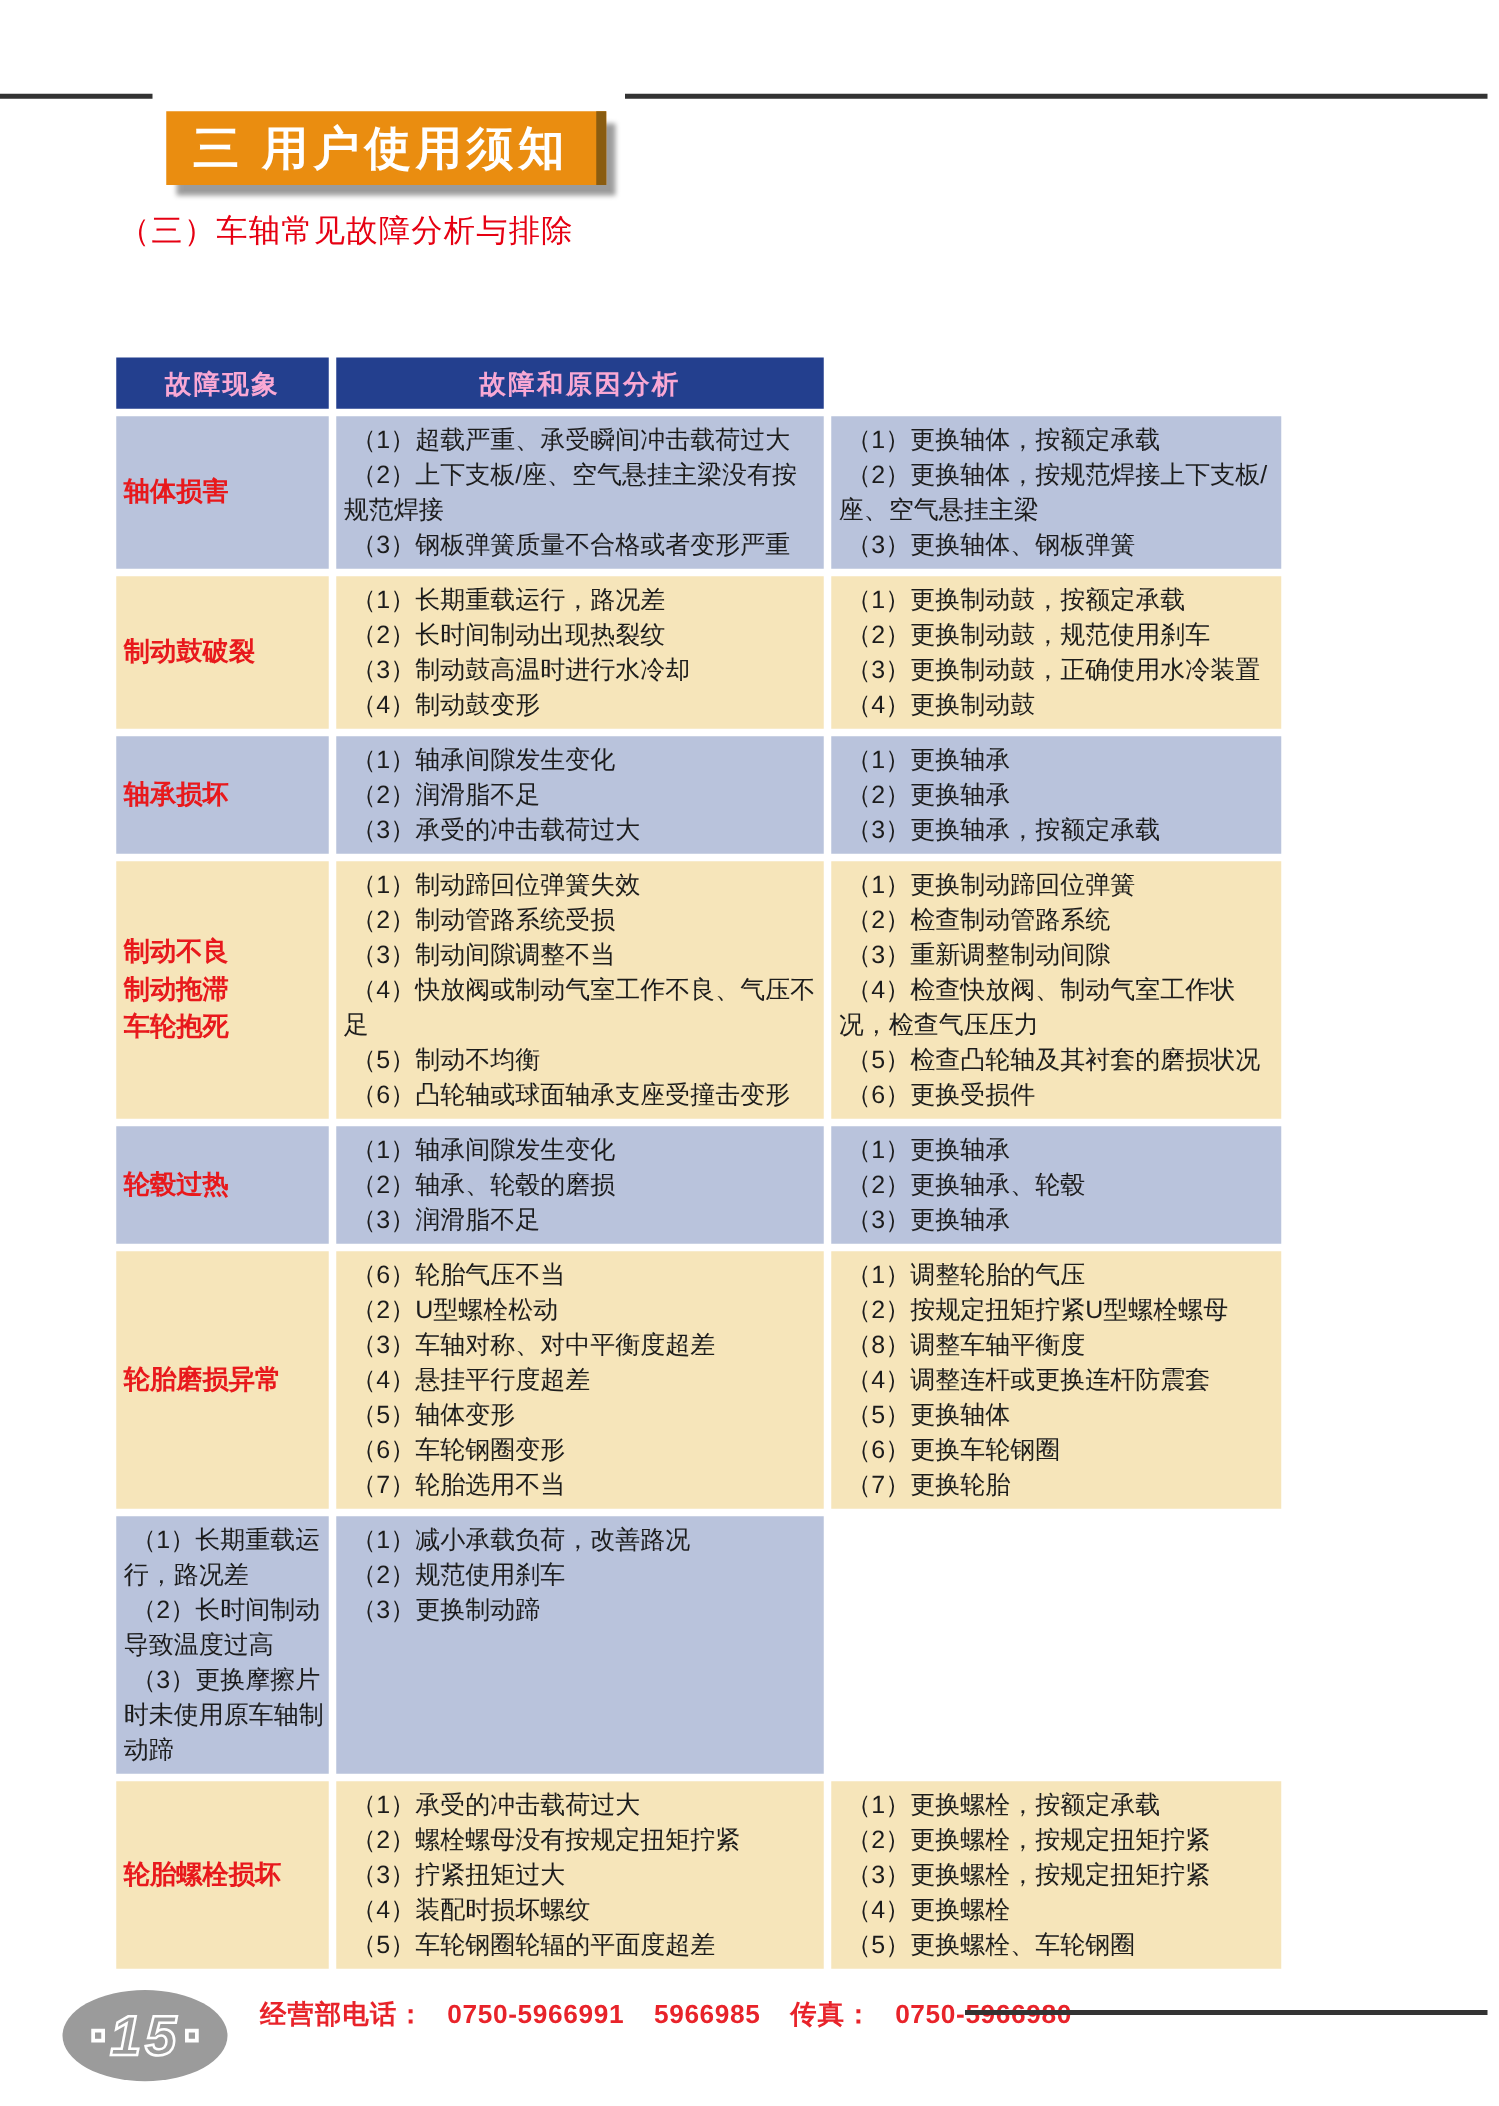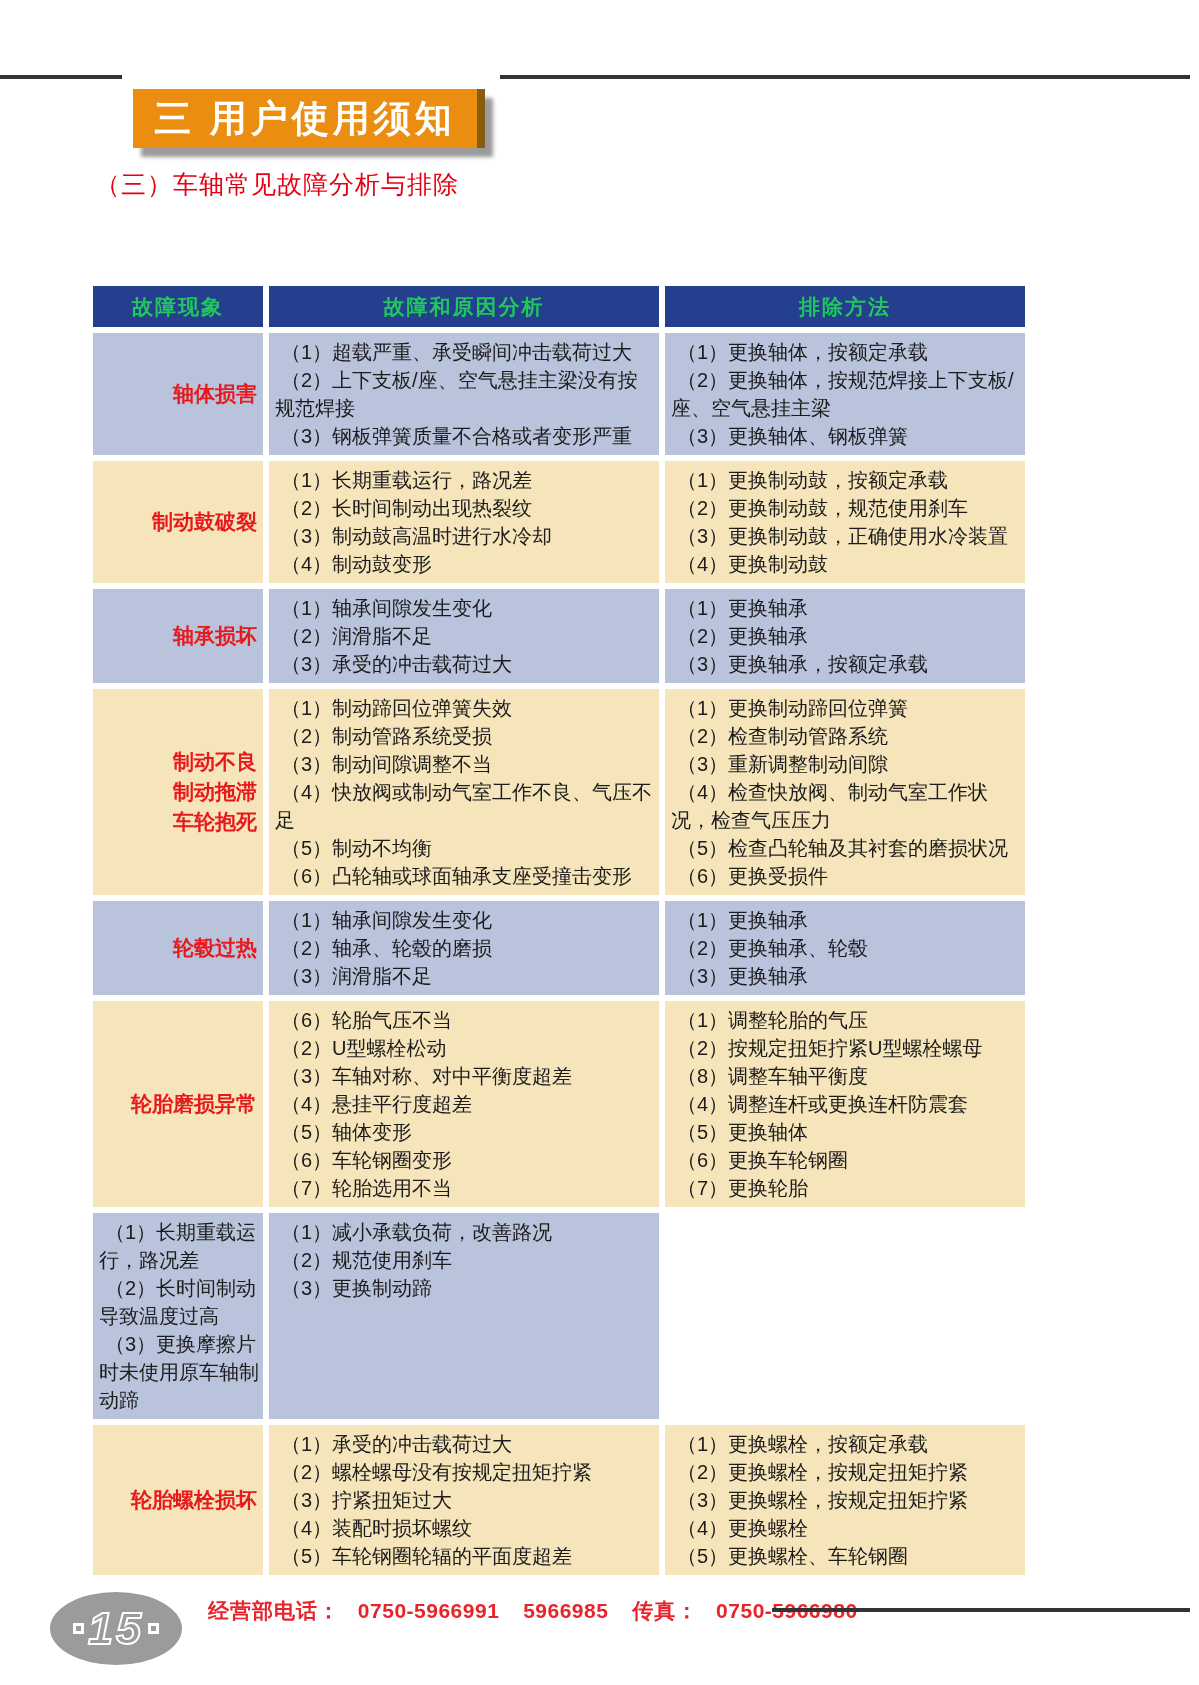"故障现象" .thead .th { color: #22c55e -> #f9a8d4 }
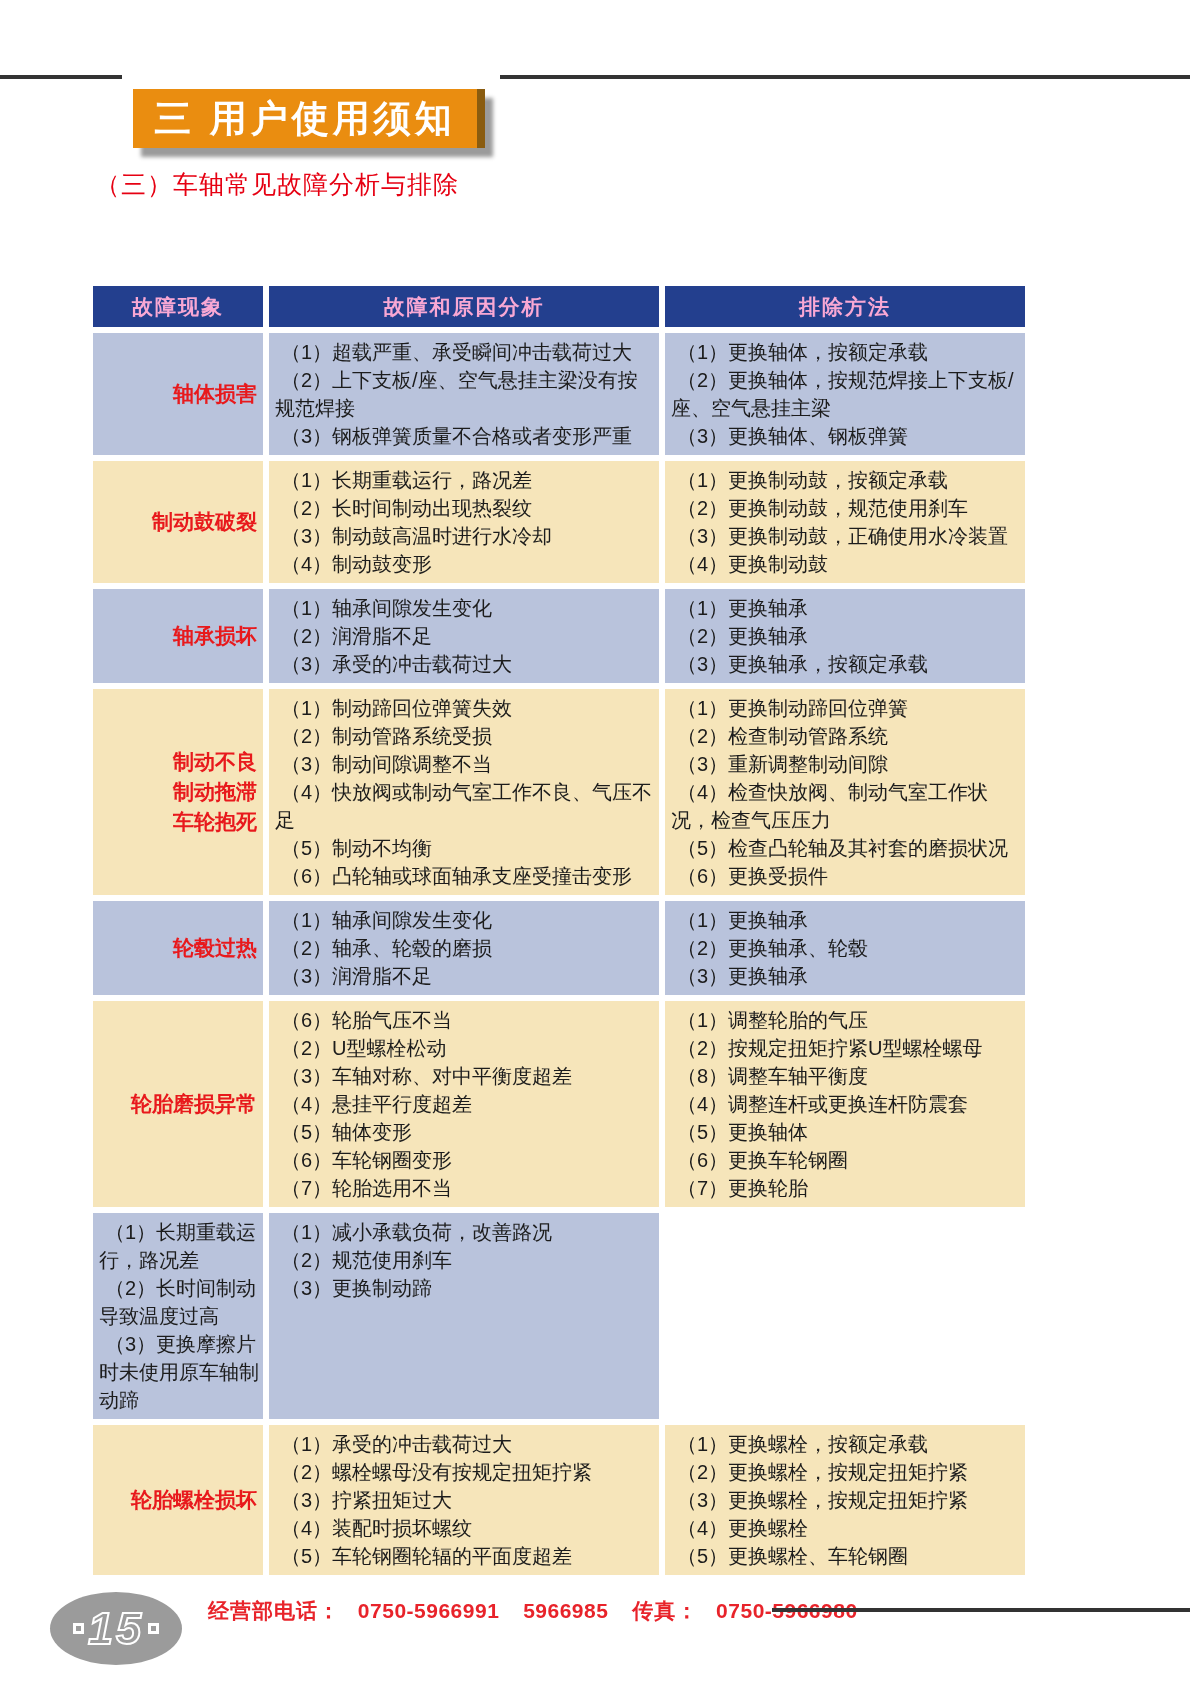"排除方法" div.th { html: <div>排除方法</div> -> none }
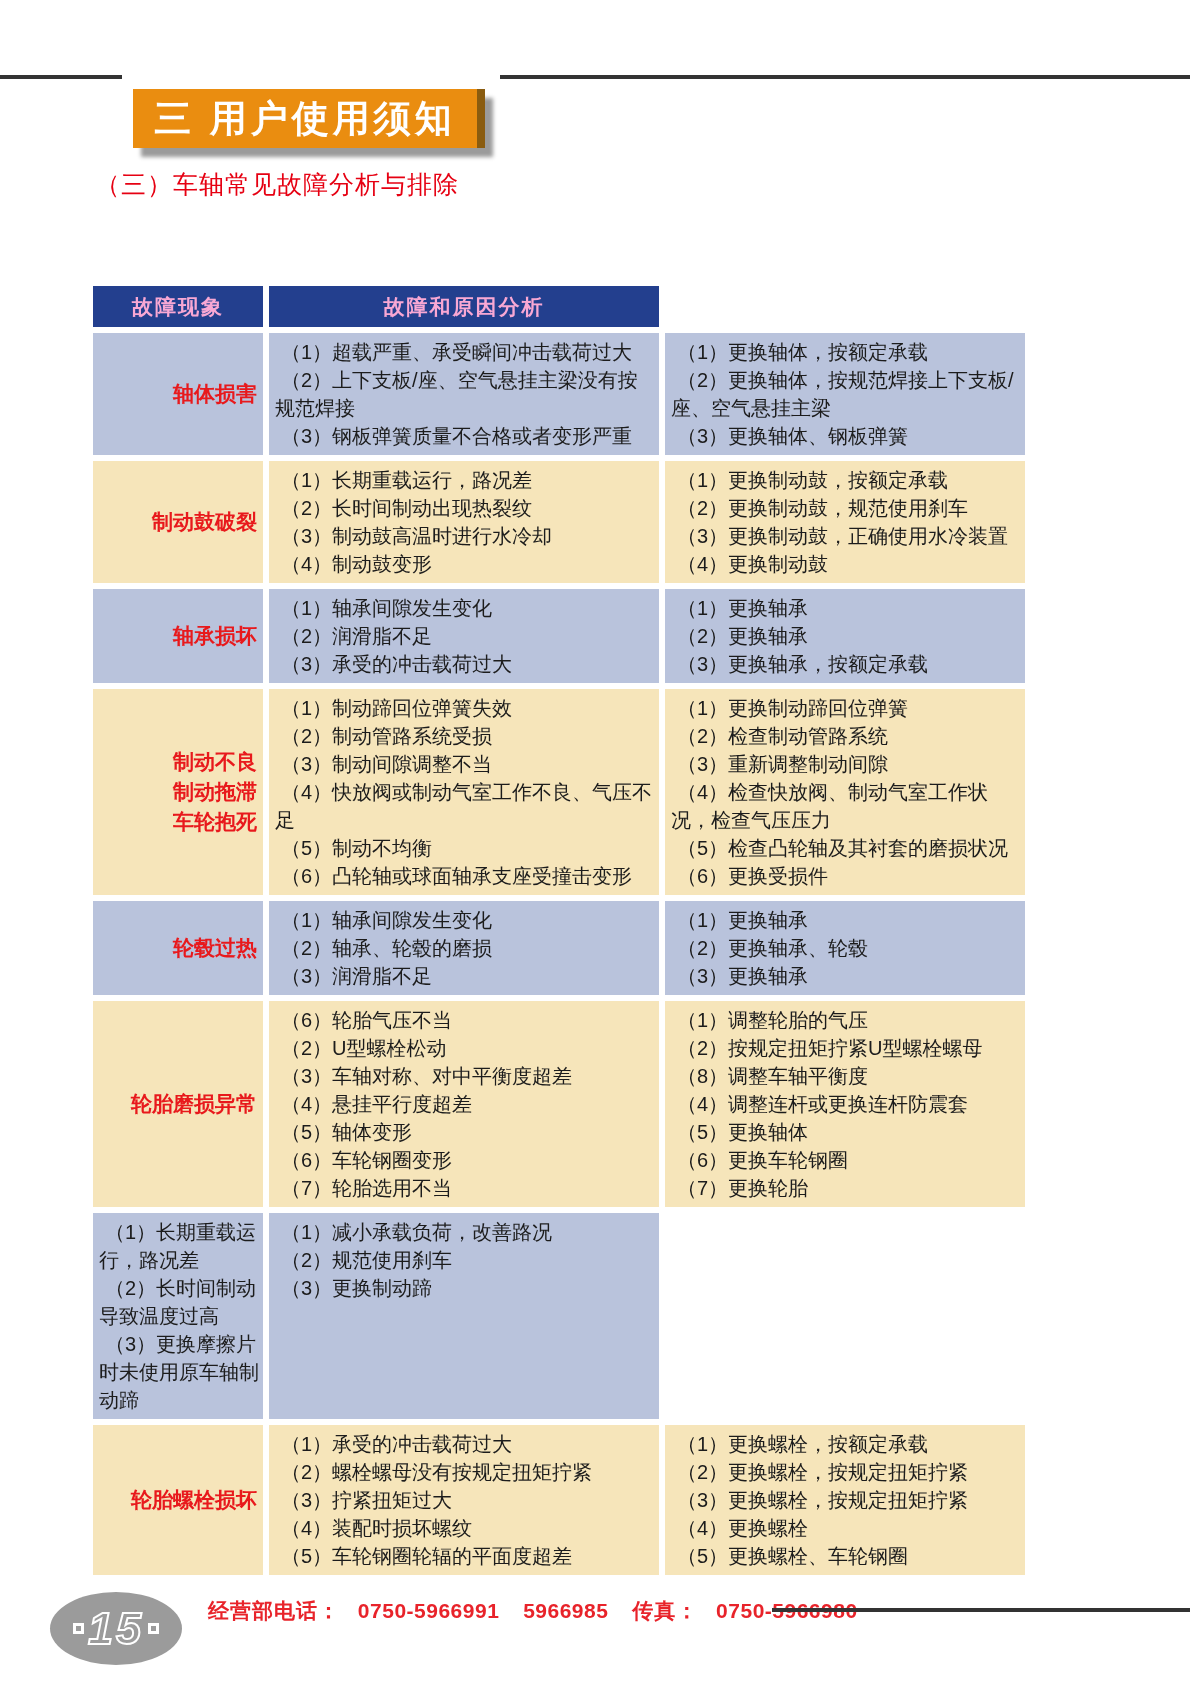"轴体损害" .cell.phen { align-items: flex-end -> flex-start }
